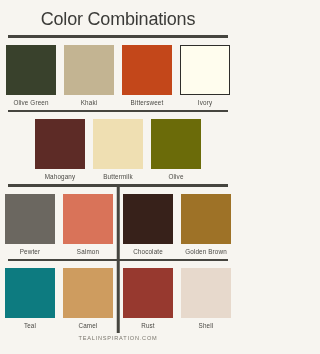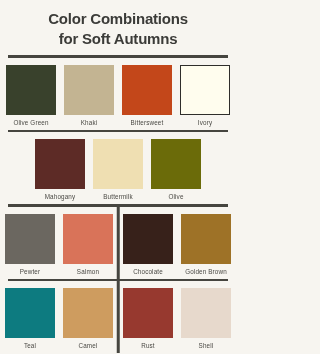"Color Combinations" .title-line { font-size: 15px -> 18px; font-weight: bold -> normal }
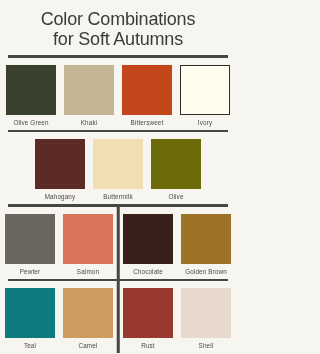"for Soft Autumns" div.title-line { html: <div>for Soft Autumns</div> -> none }
